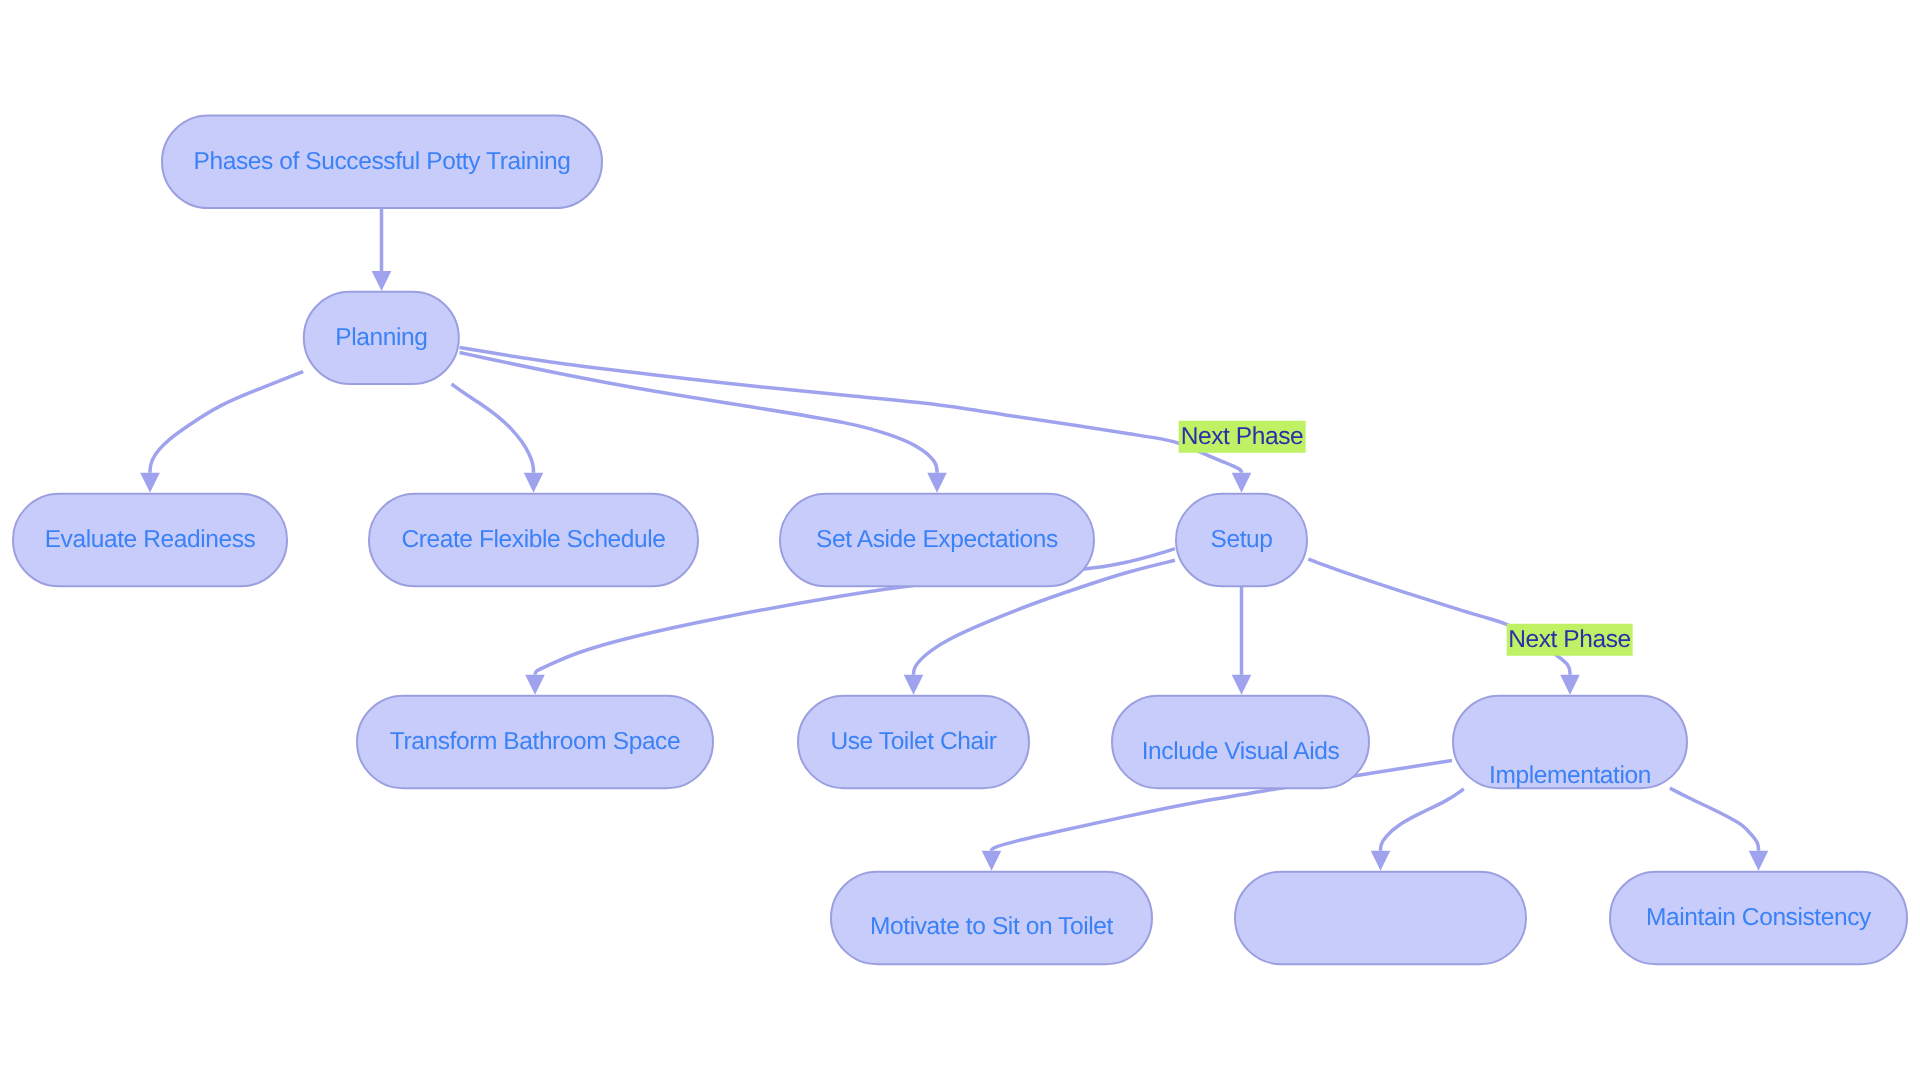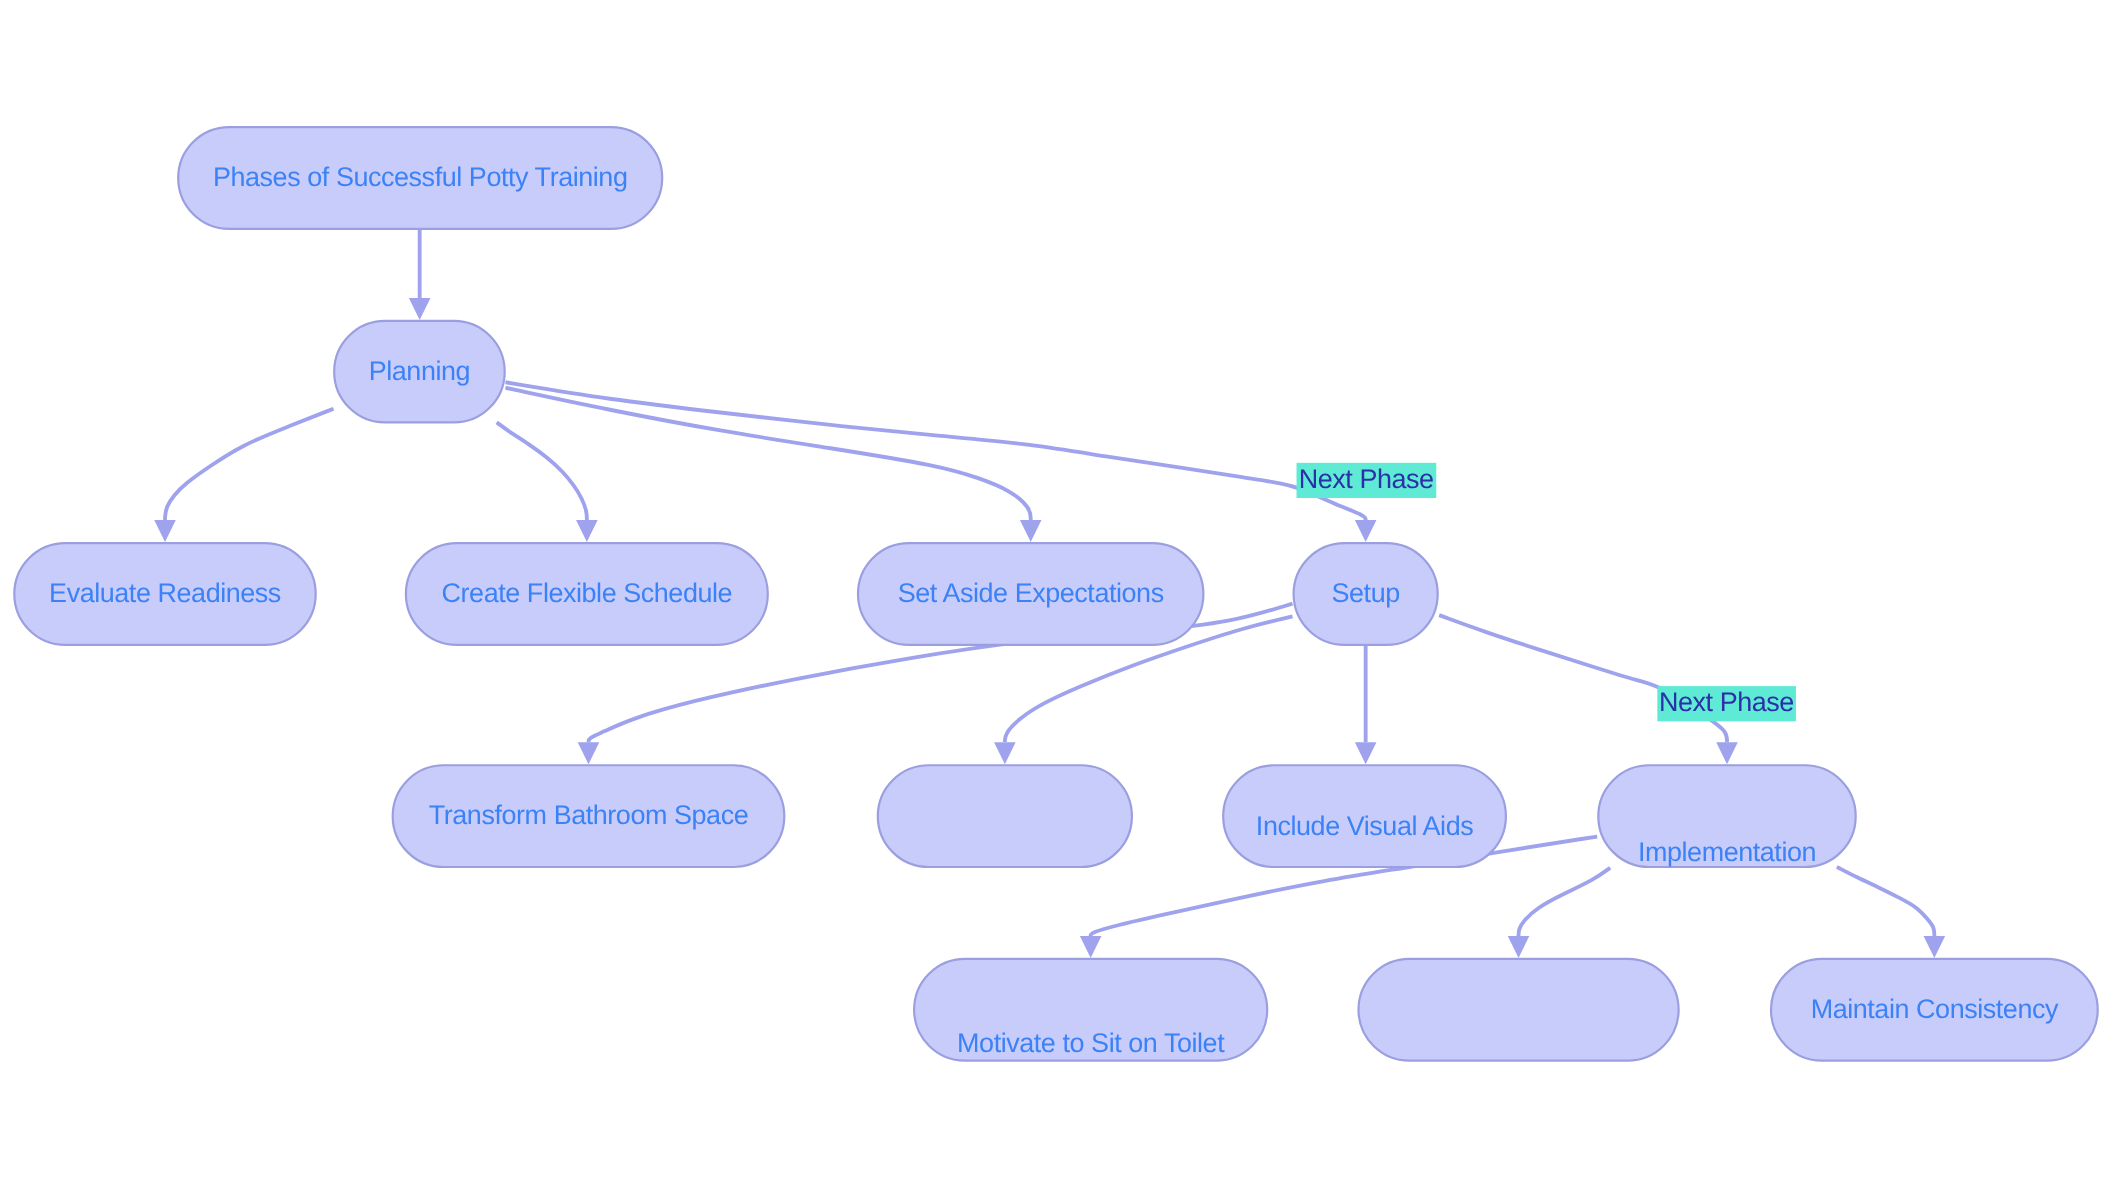"Next Phase" .edge-label { background: #5eead4 -> #bef264 }
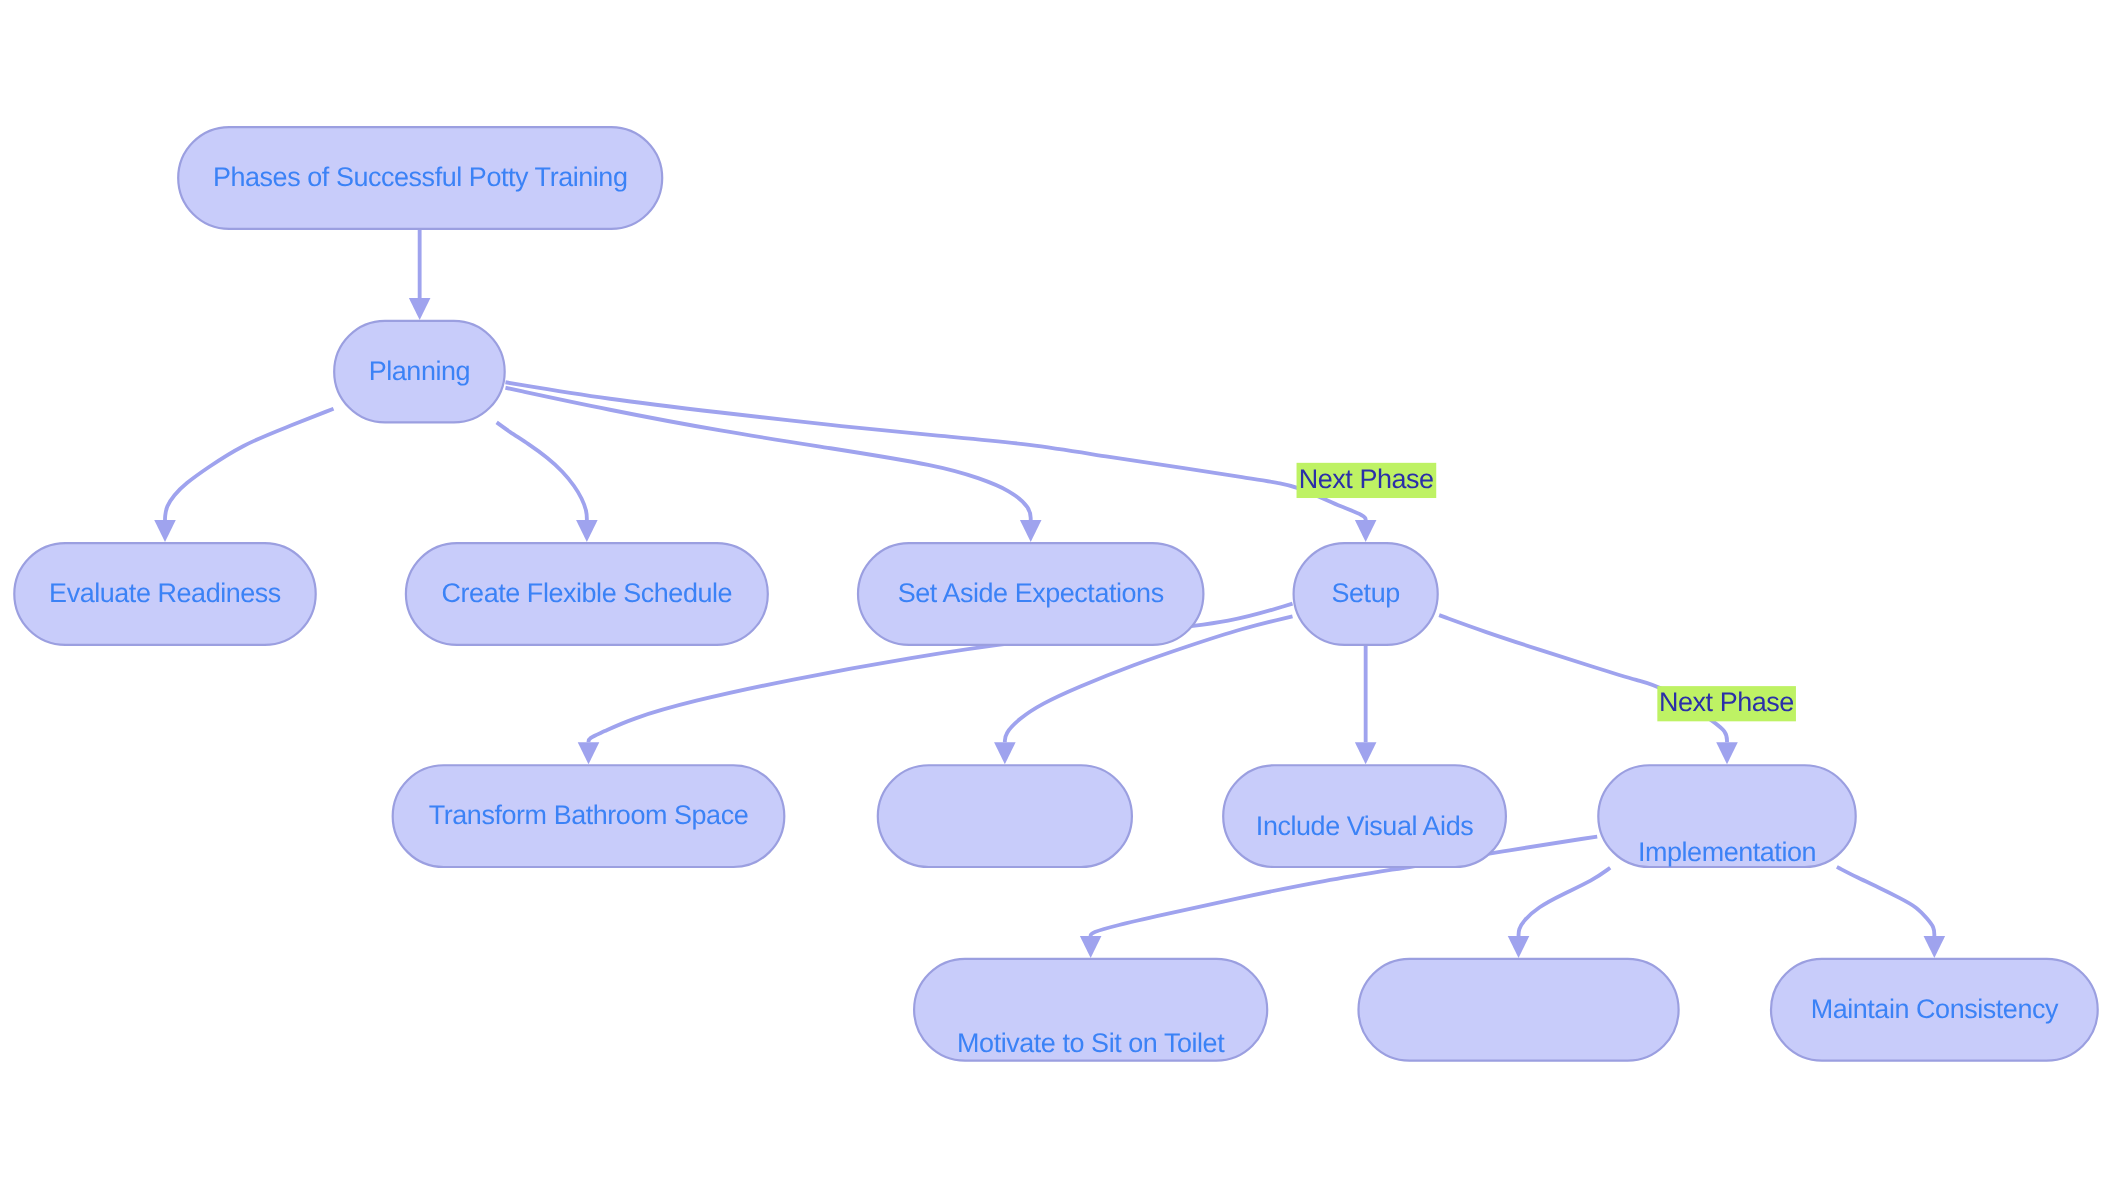"Use Toilet Chair" div.node { html: none -> <div> <span>Use Toilet Chair</span> </div> }
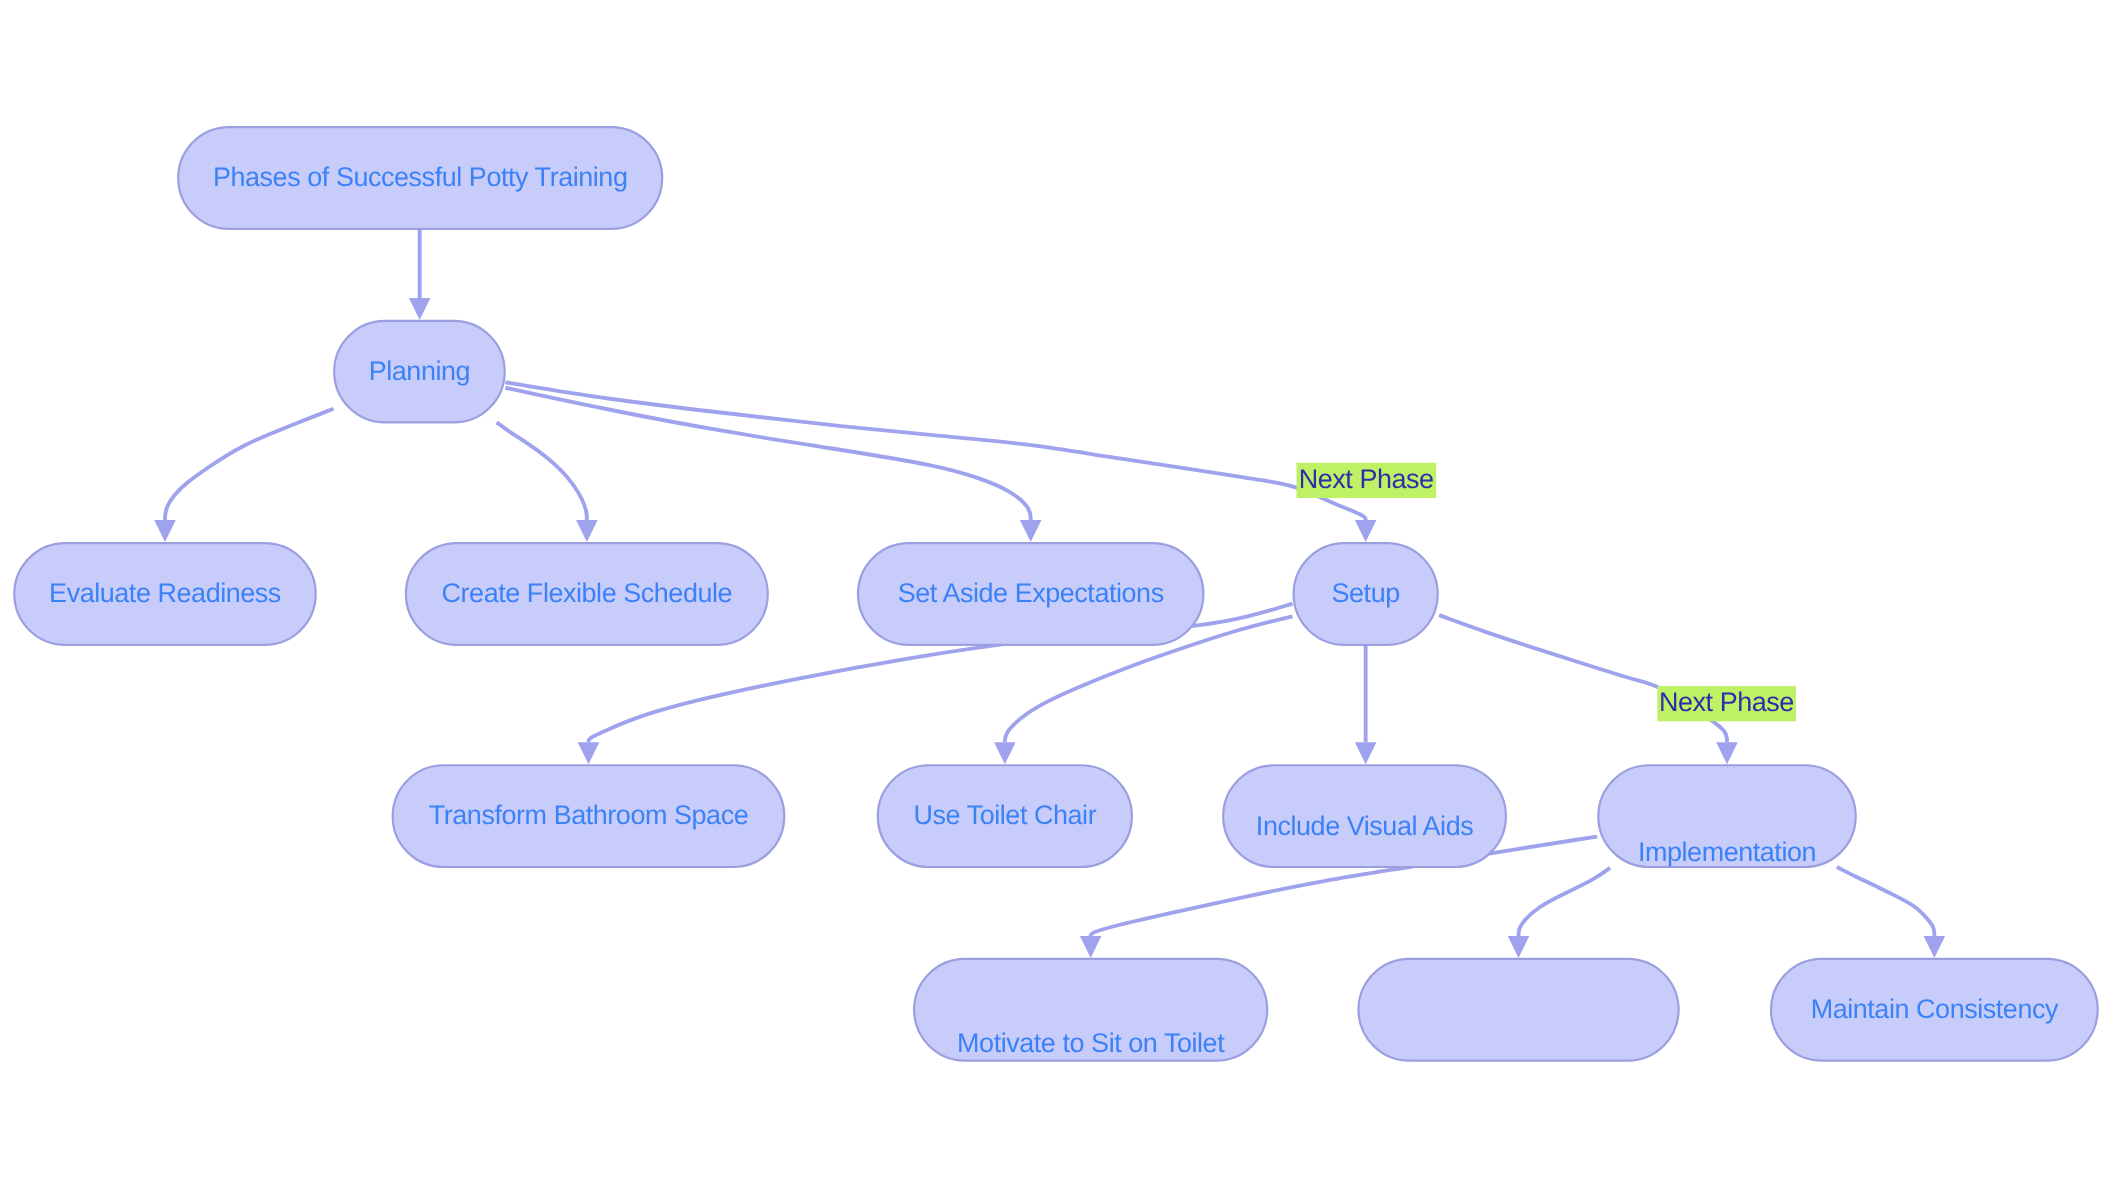"Motivate to Sit on Toilet" div.node { margin-top: 22px -> none }
